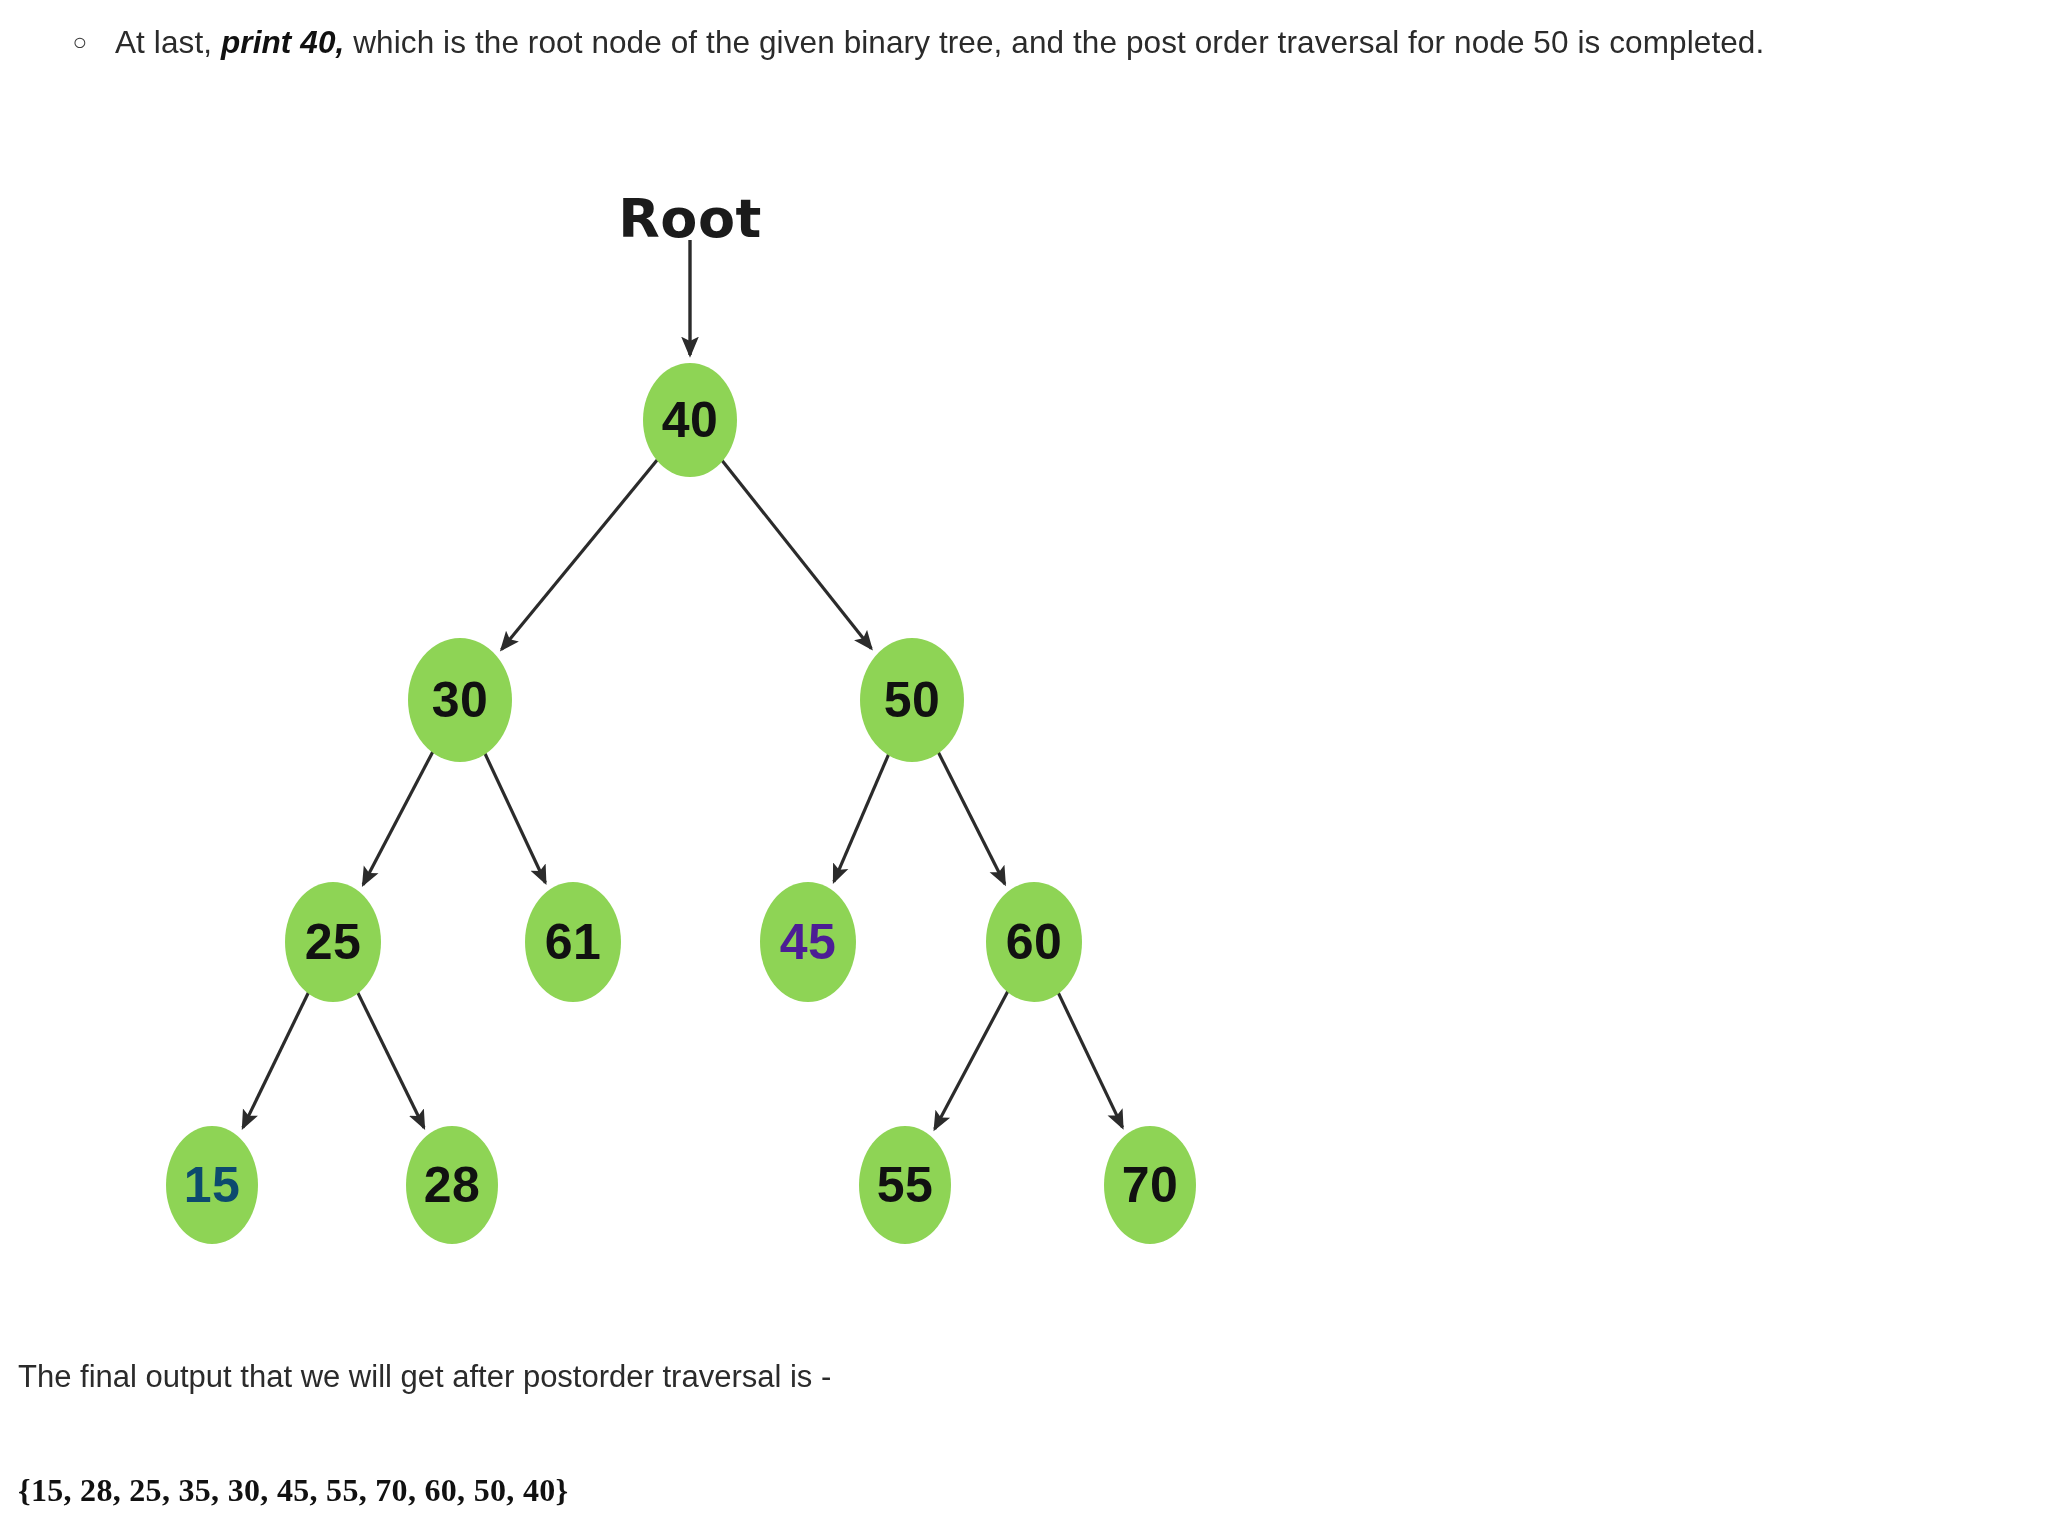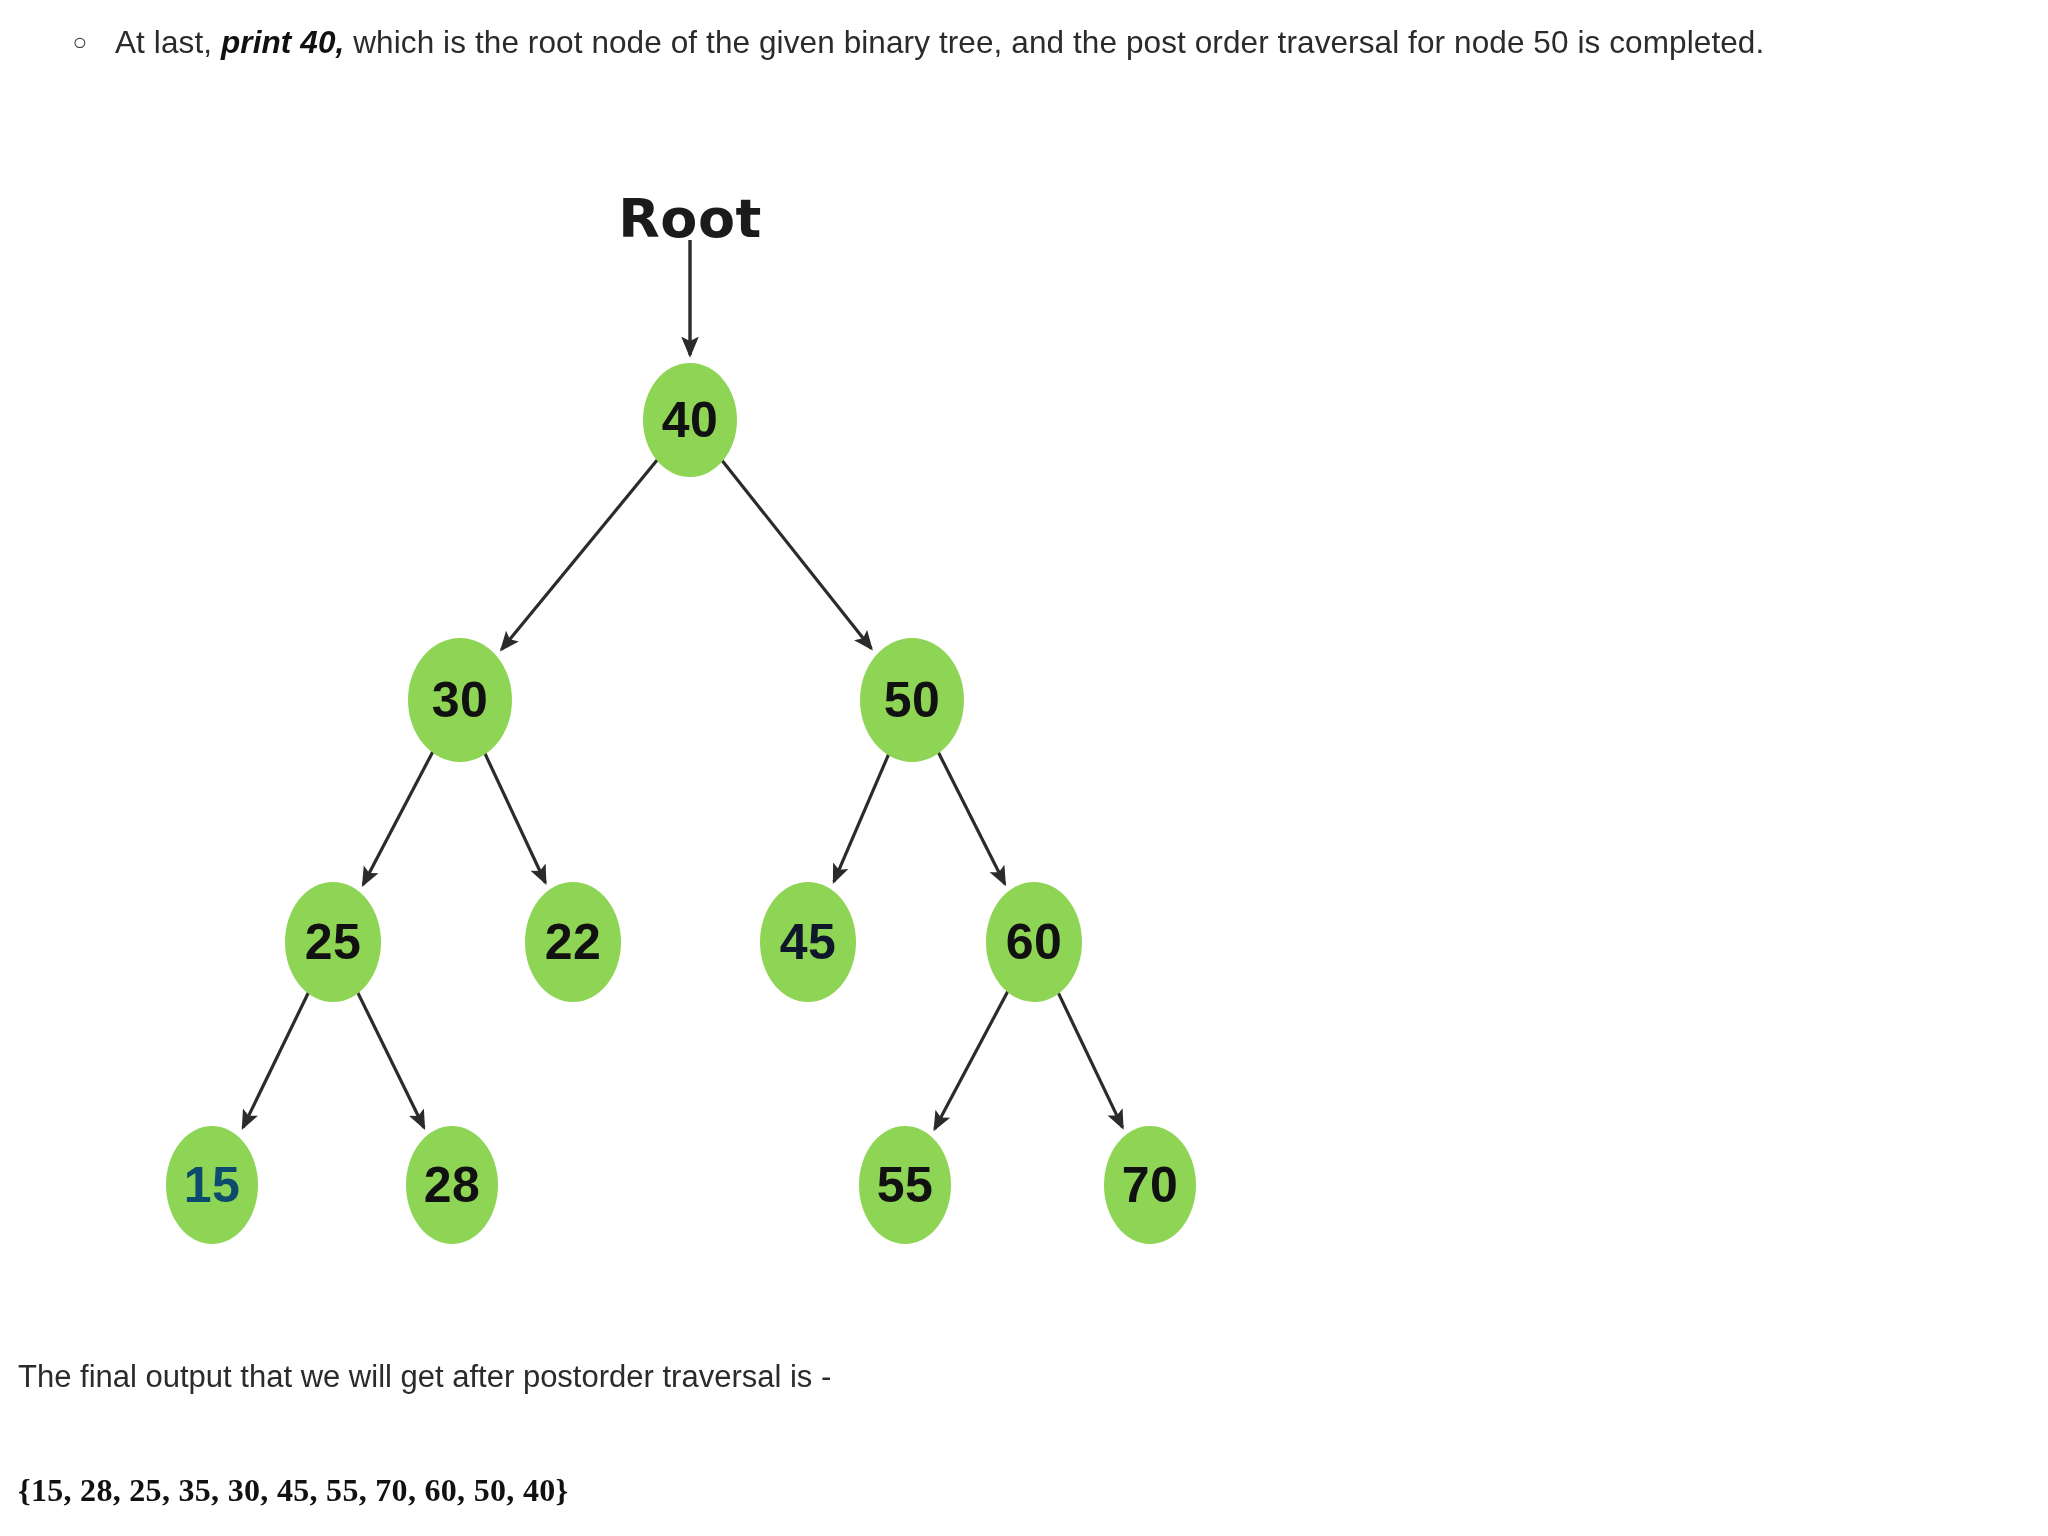"22" span { text: 22 -> 61 }
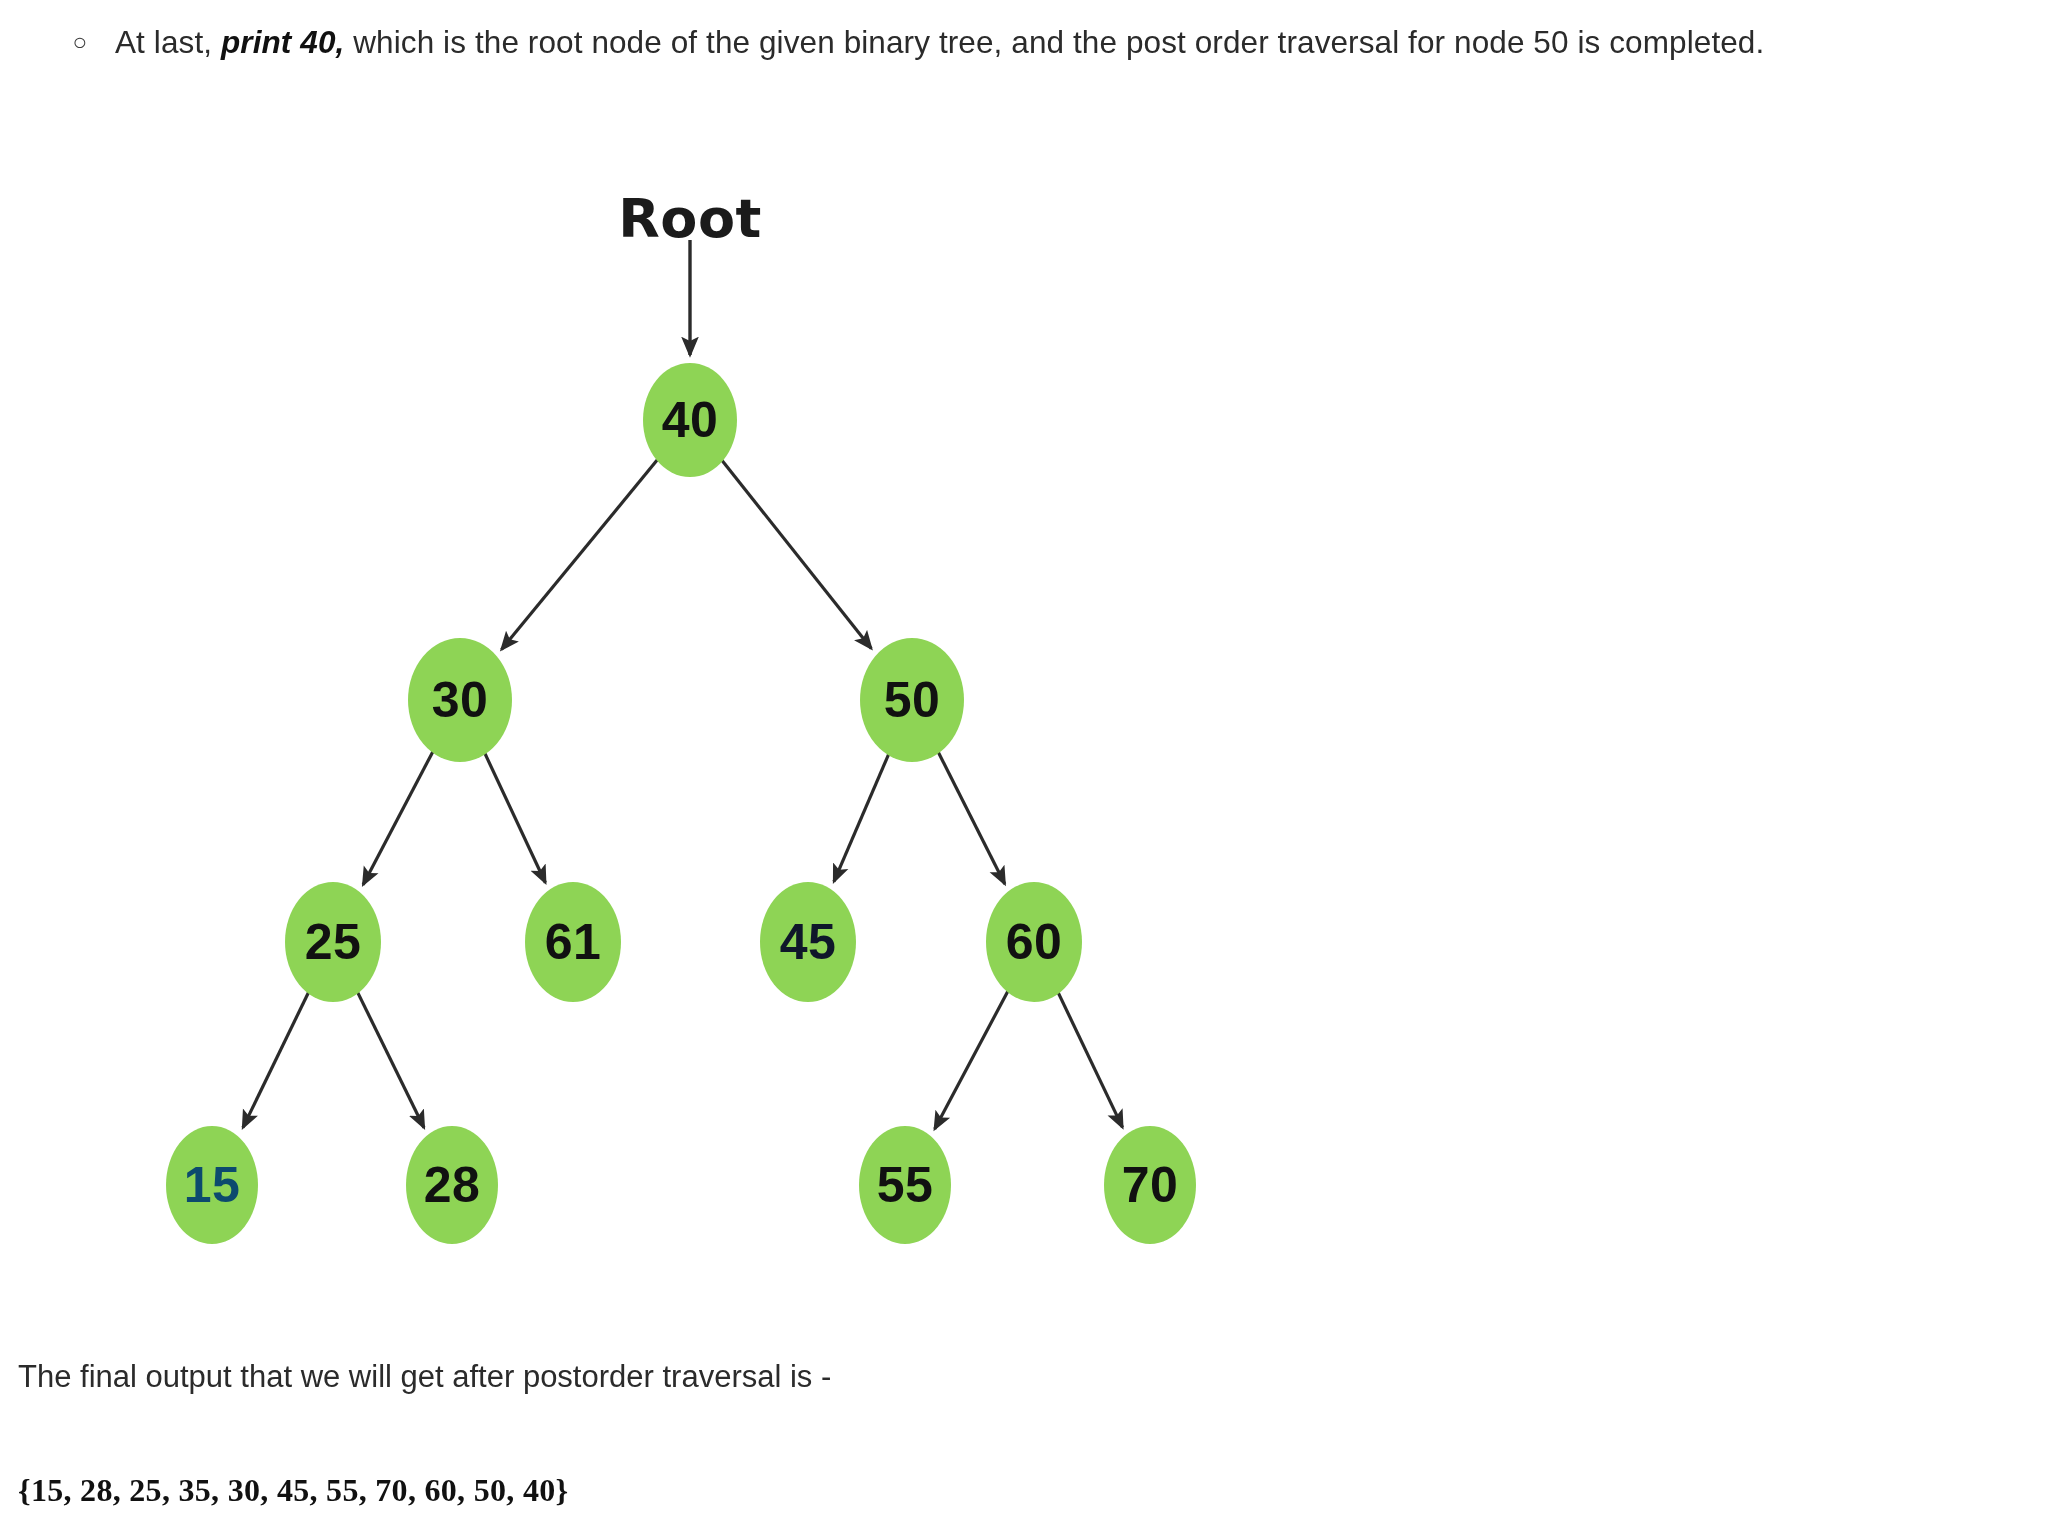"45" div.node { color: #0f172a -> #4c1d95 }
